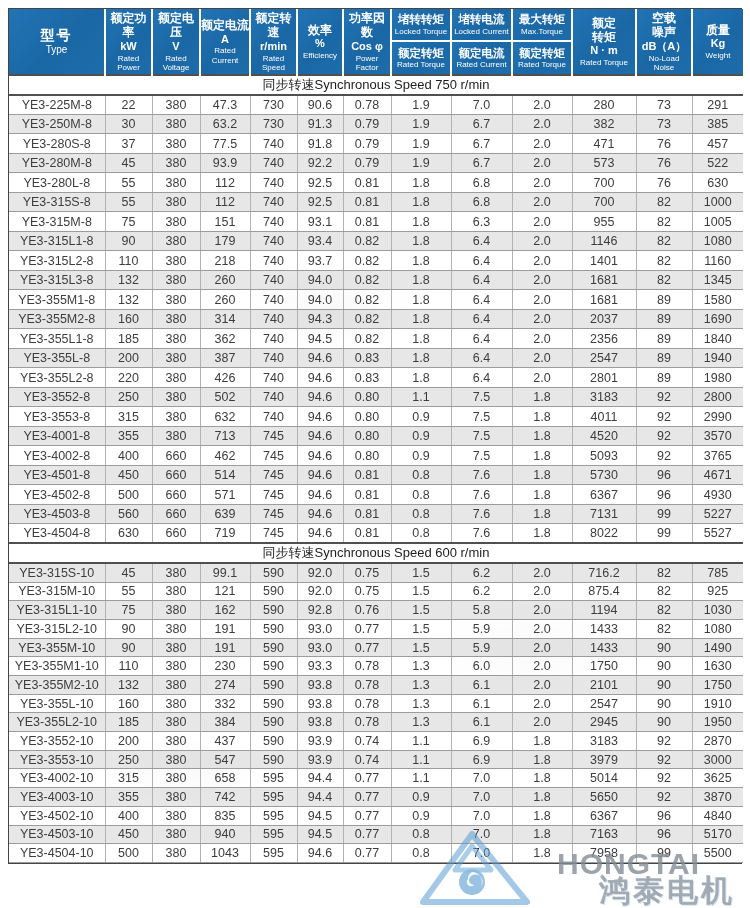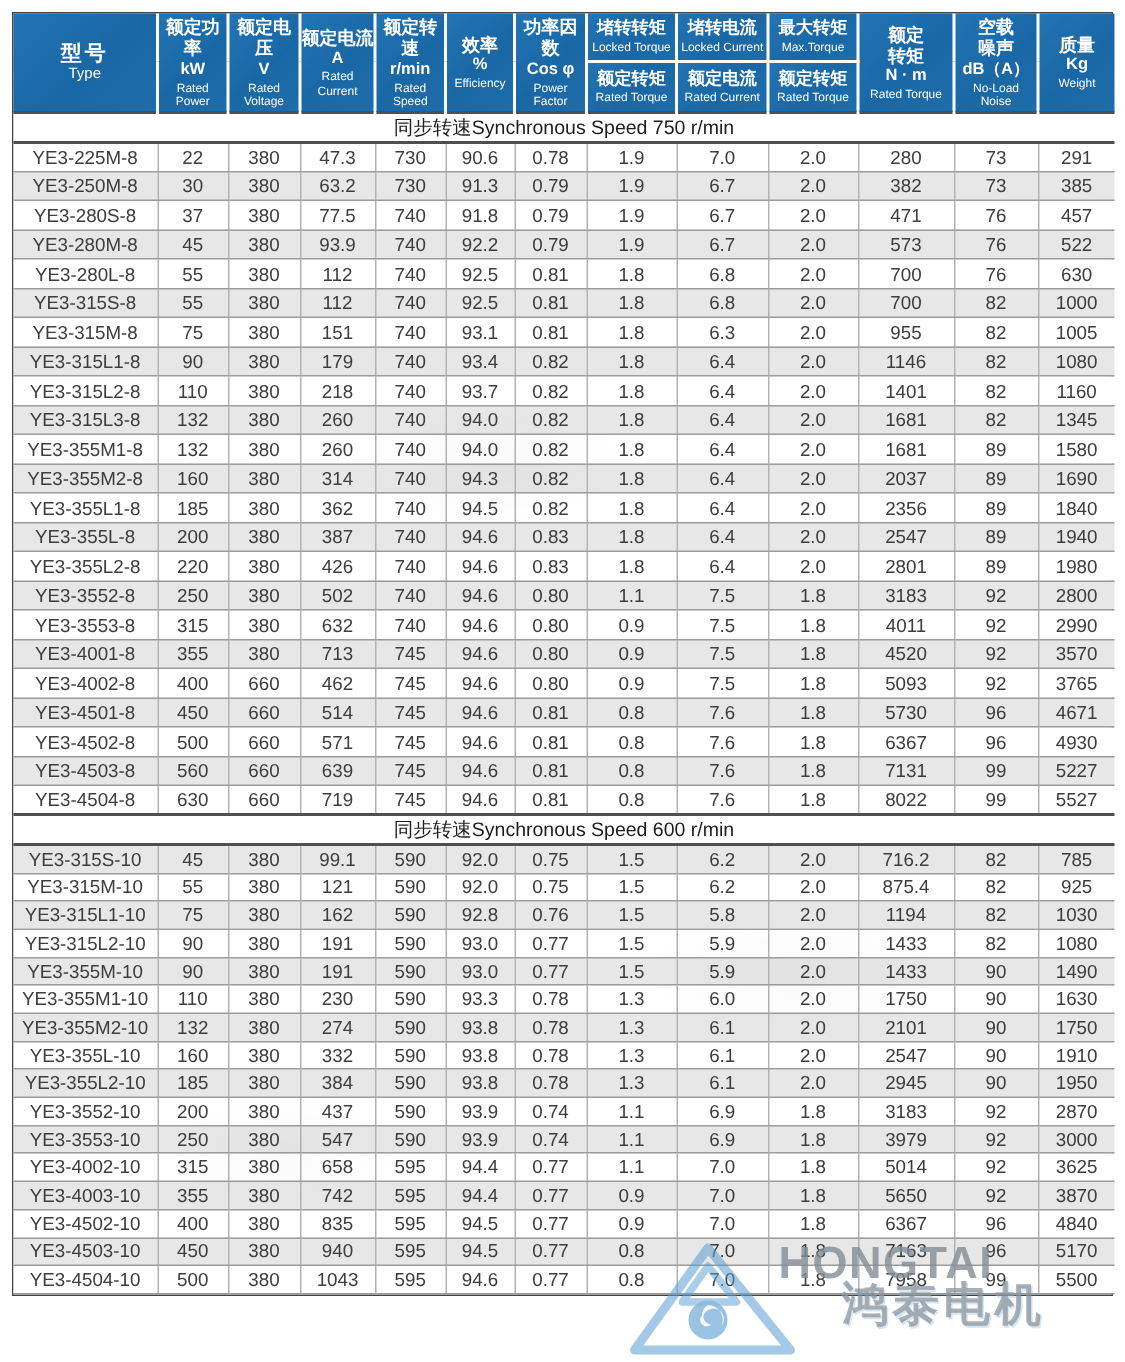"HONGTAI" .watermark { align-items: flex-start -> flex-end; gap: none -> 38px }
